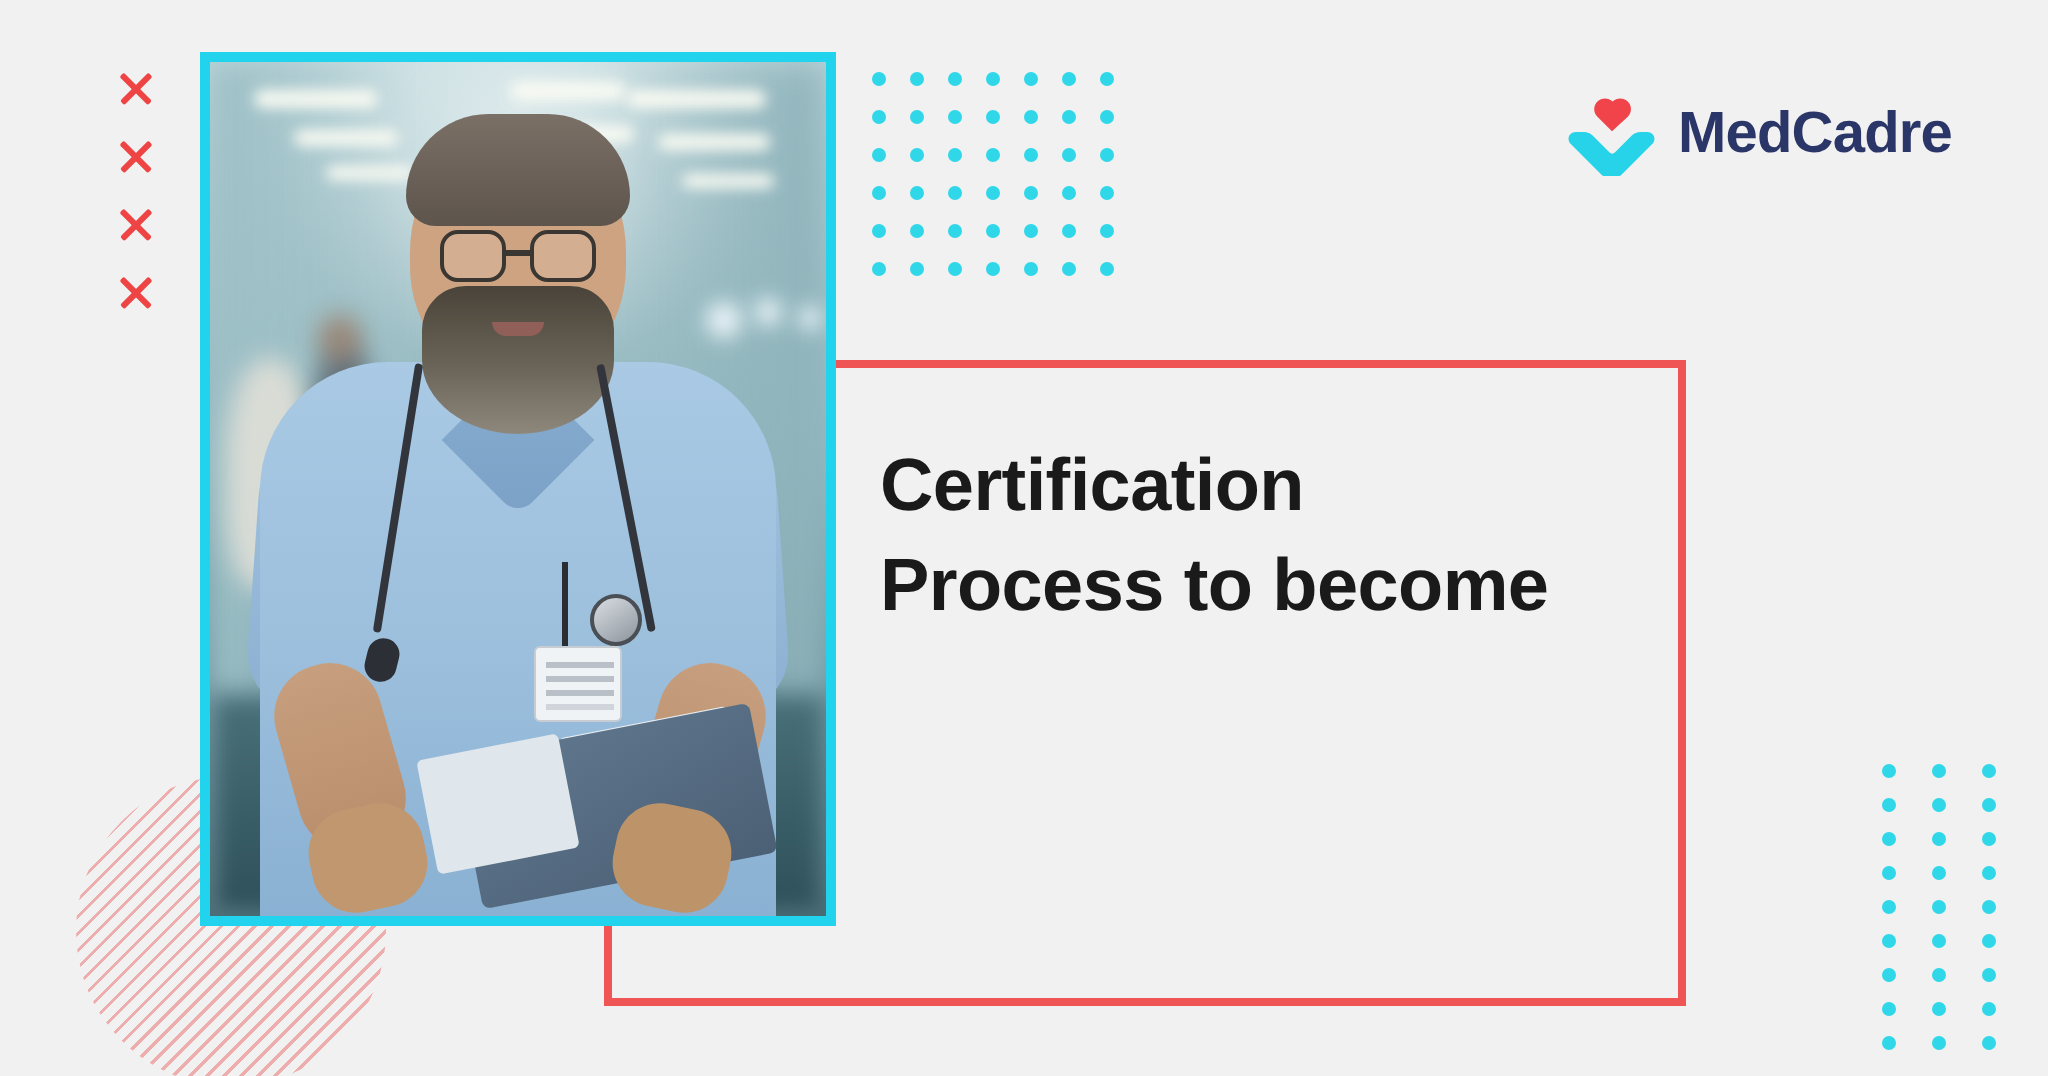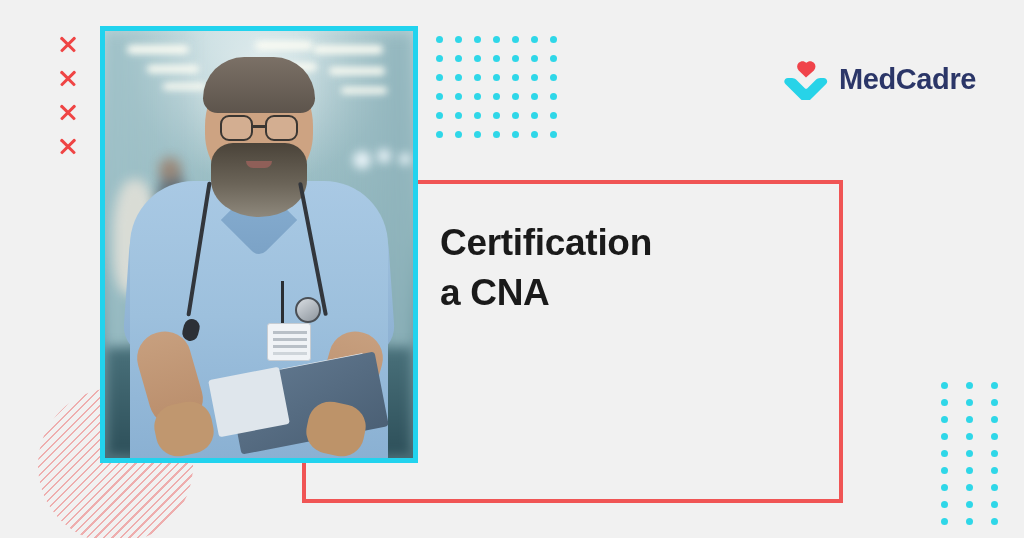"MedCadre" .logo { top: 58px -> 46px }
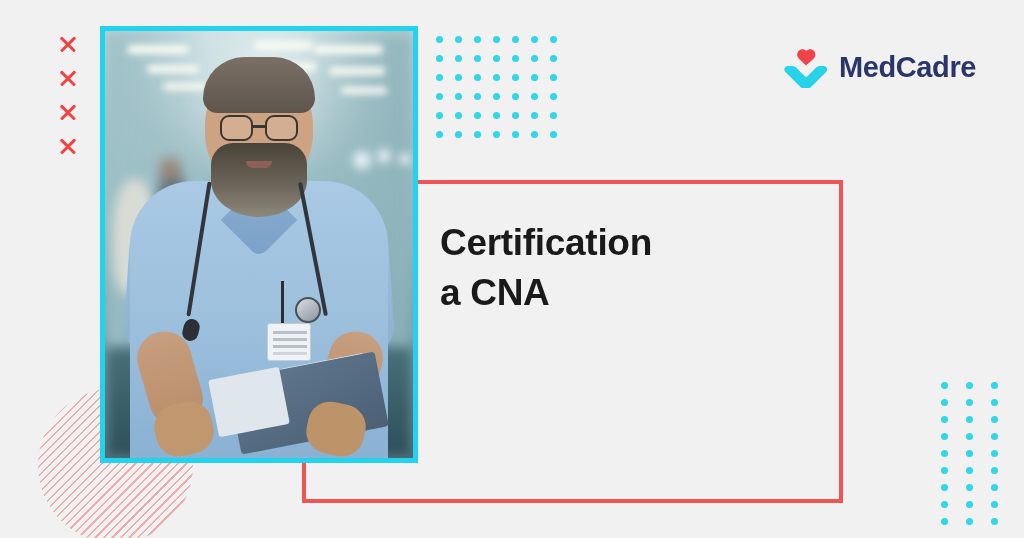"Process to become" div.title-line { html: none -> <div>Process to become</div> }
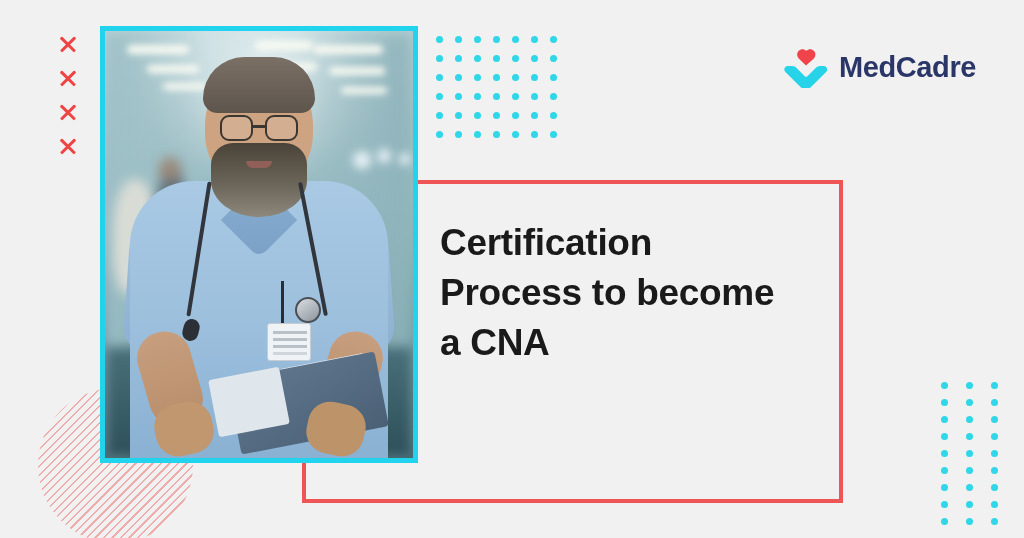"a CNA" div.title-line { html: <div>a CNA</div> -> none }
